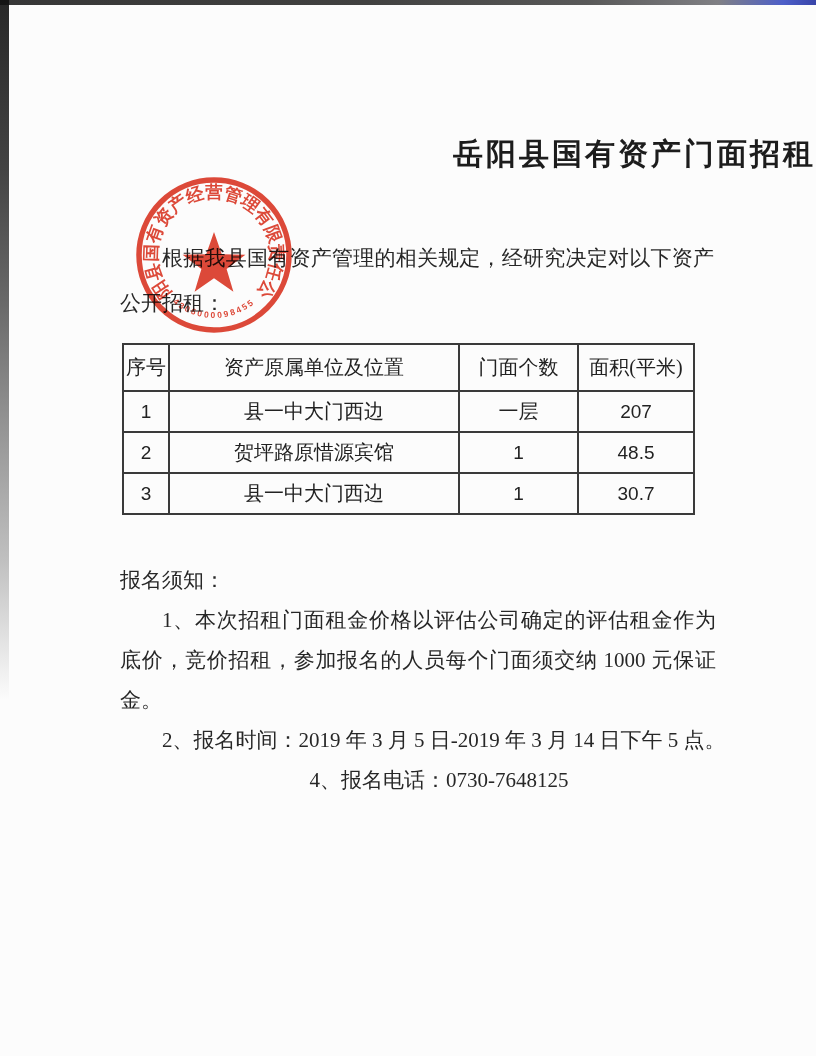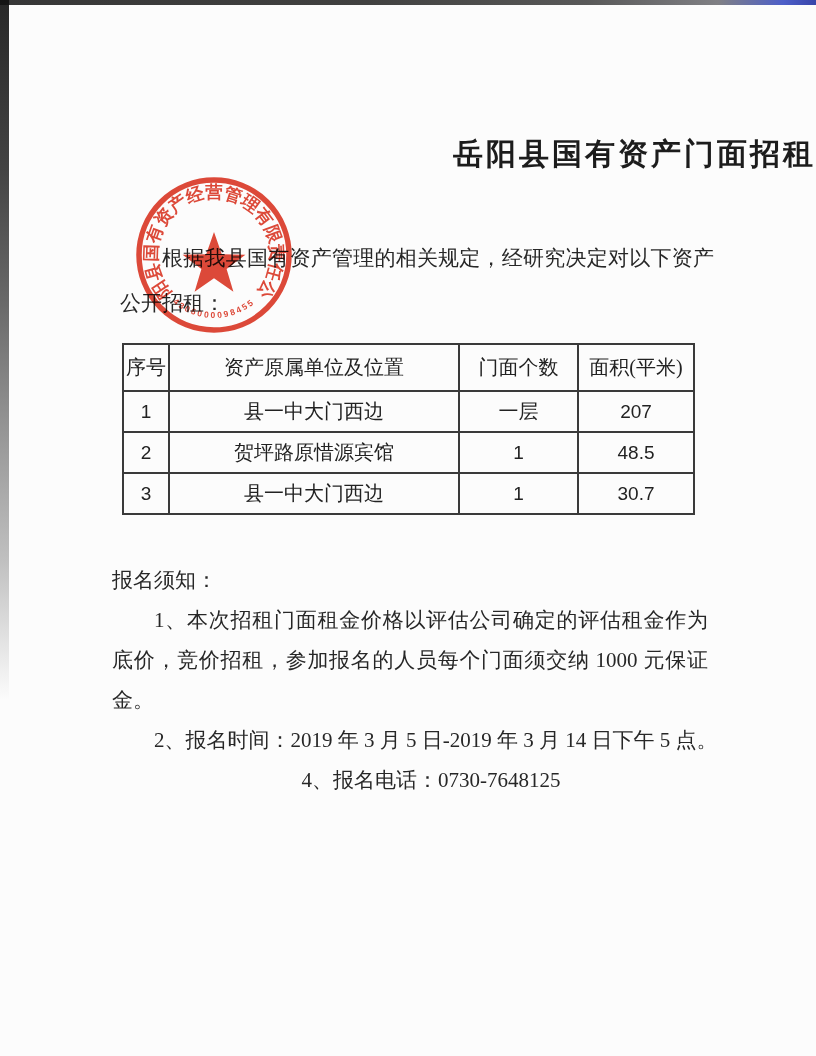"报名须知：" .notes { left: 112px -> 120px }
